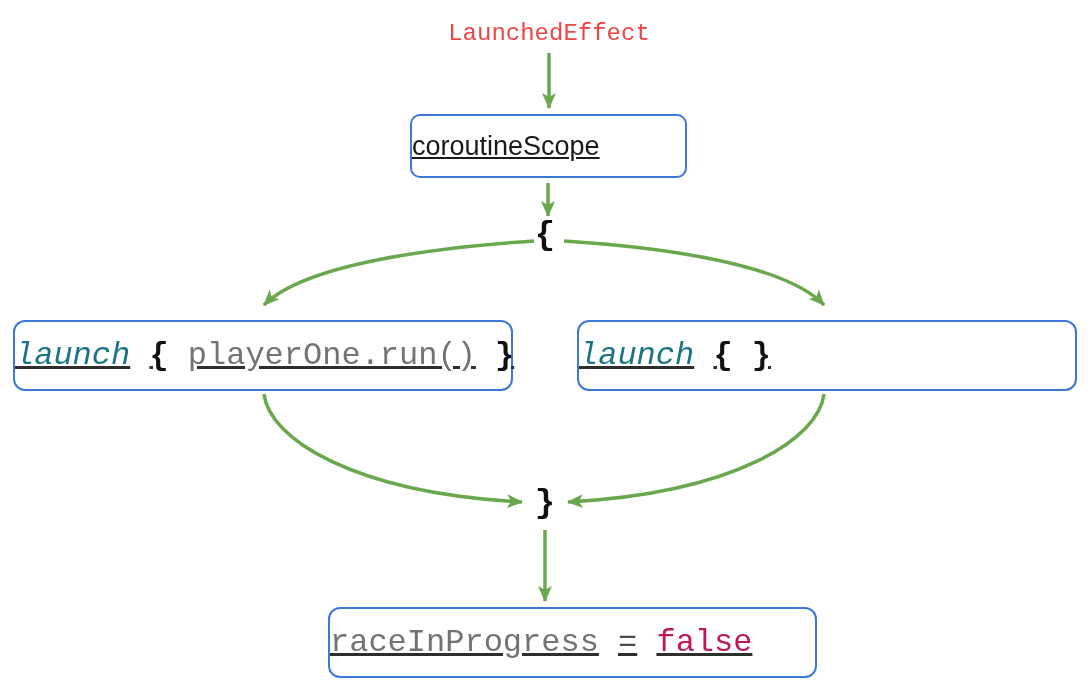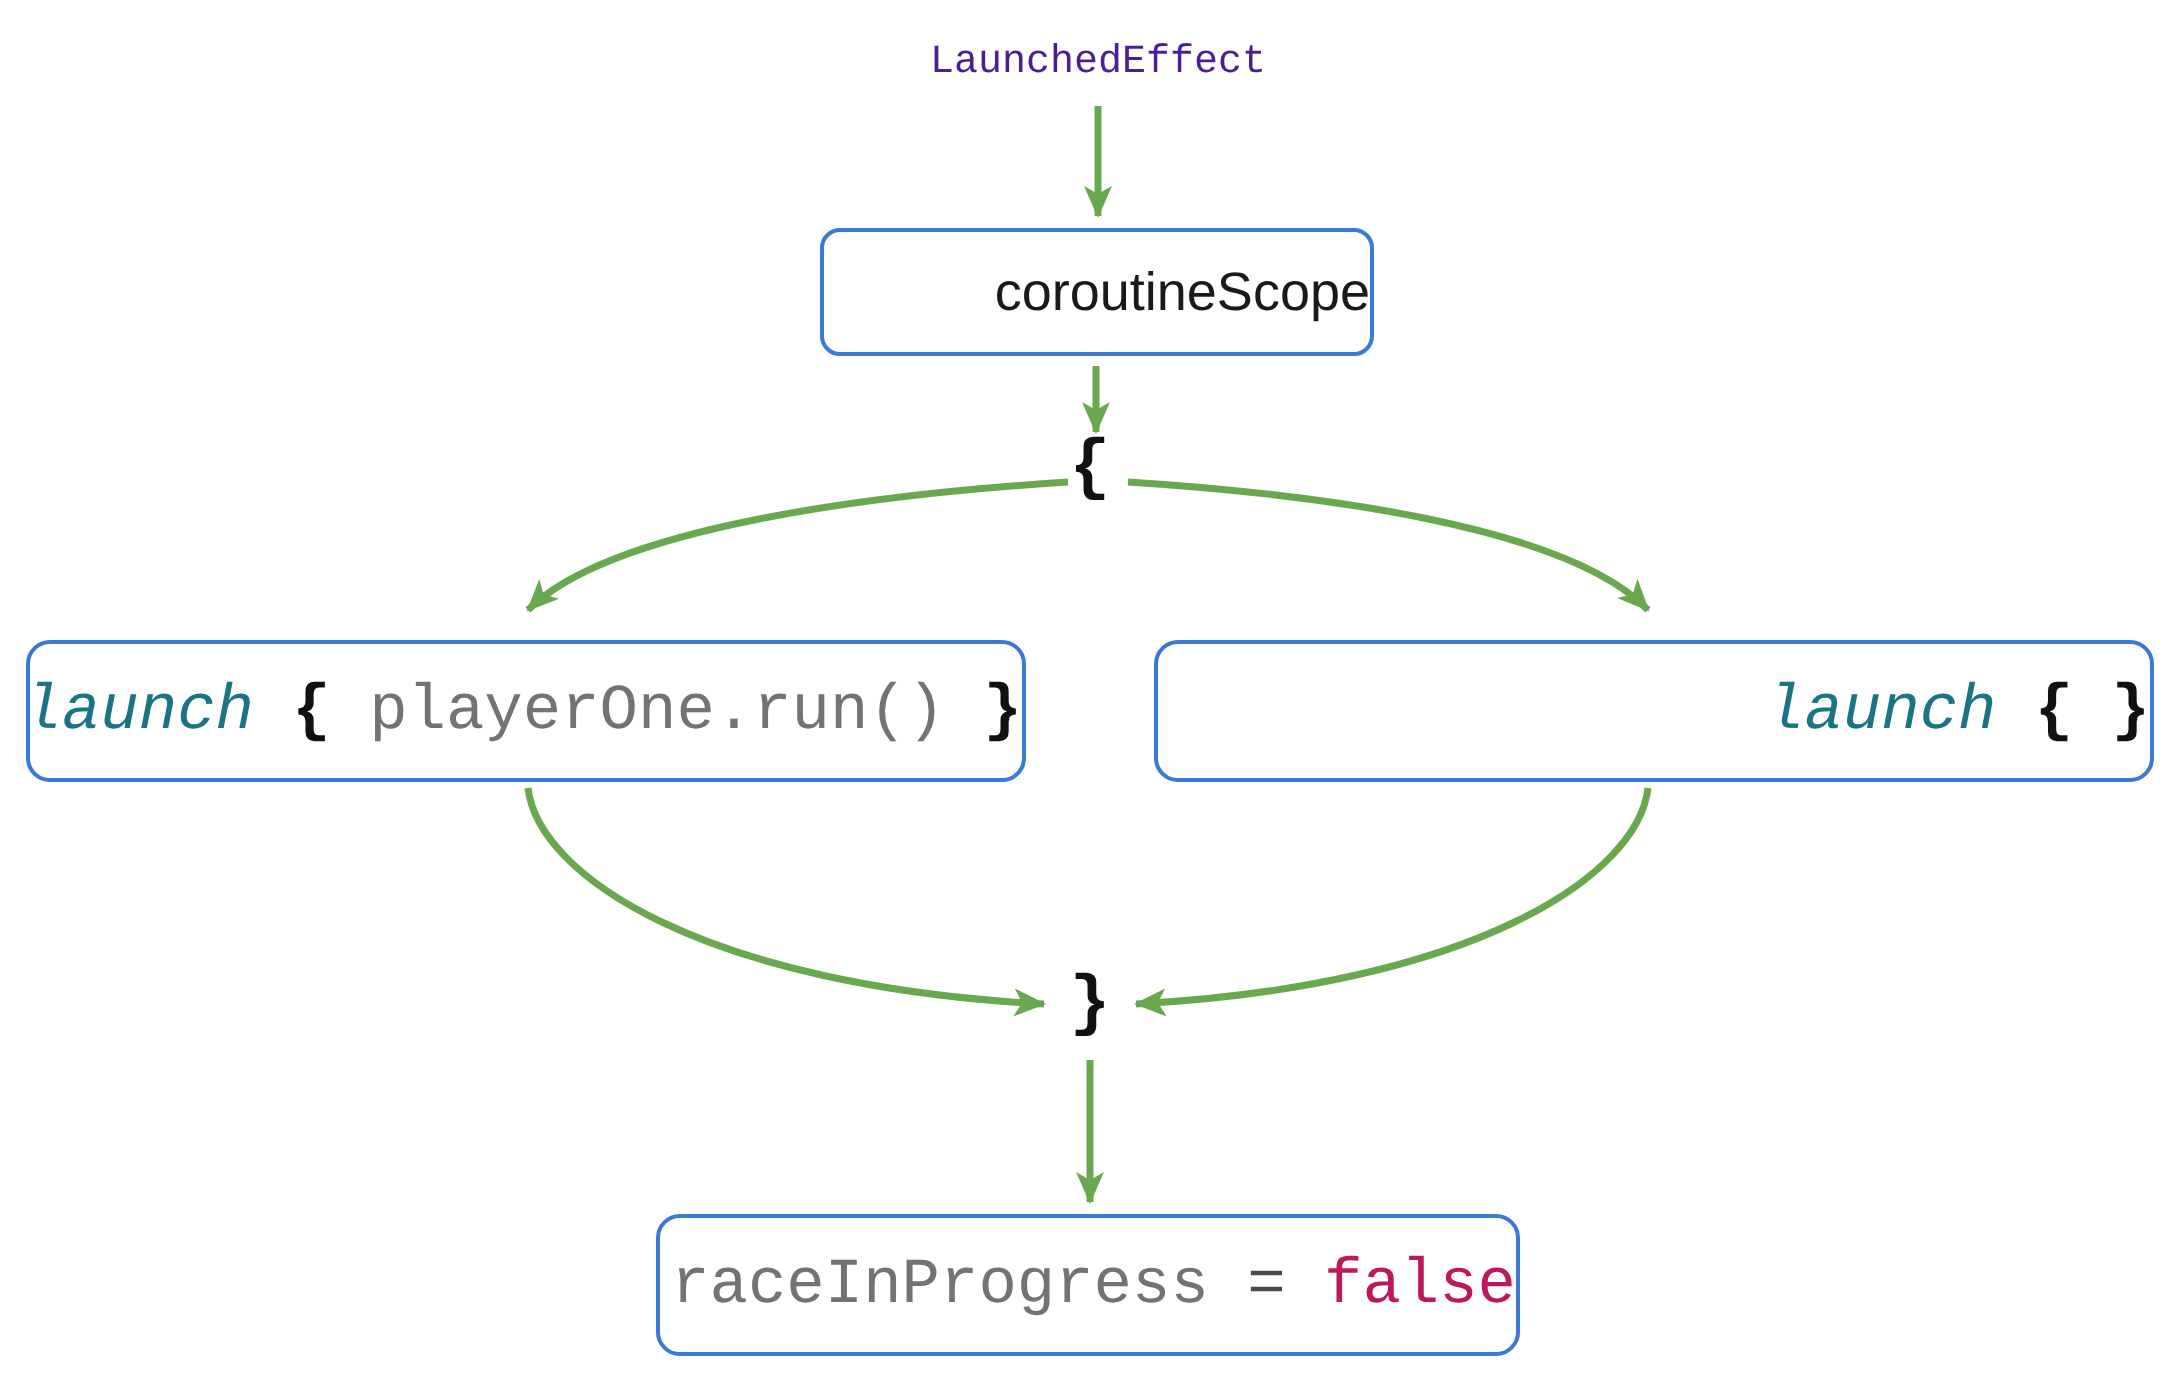"LaunchedEffect" .effect-label { color: #4c1d95 -> #ef4444; font-size: 20px -> 24px }
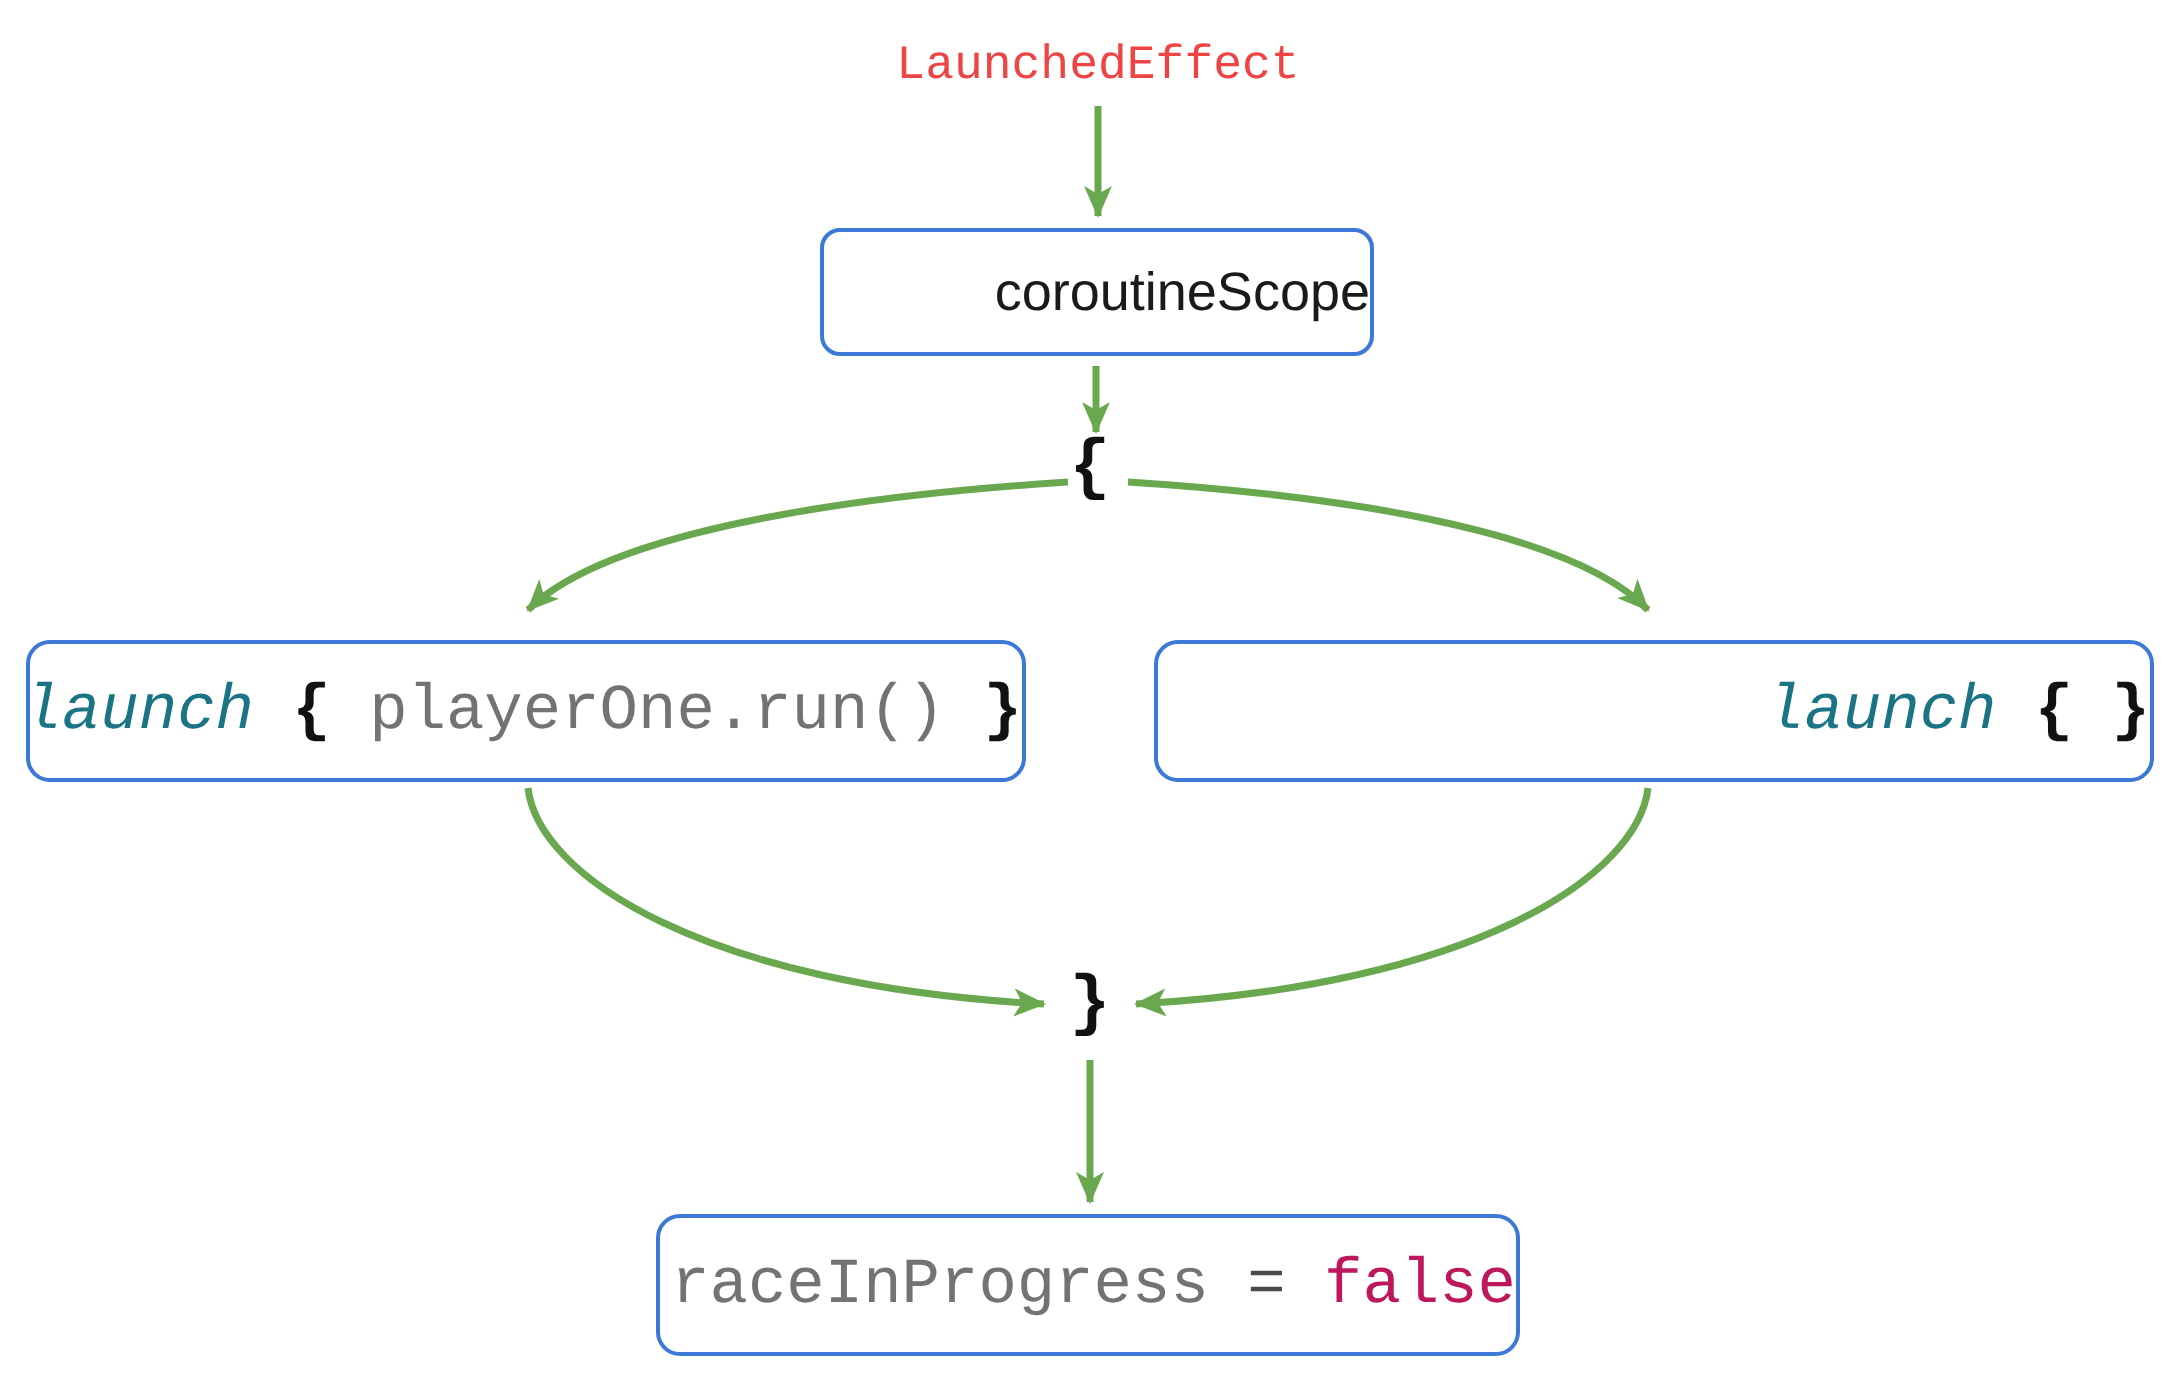"coroutineScope" .node { justify-content: flex-end -> flex-start; text-decoration: none -> underline }
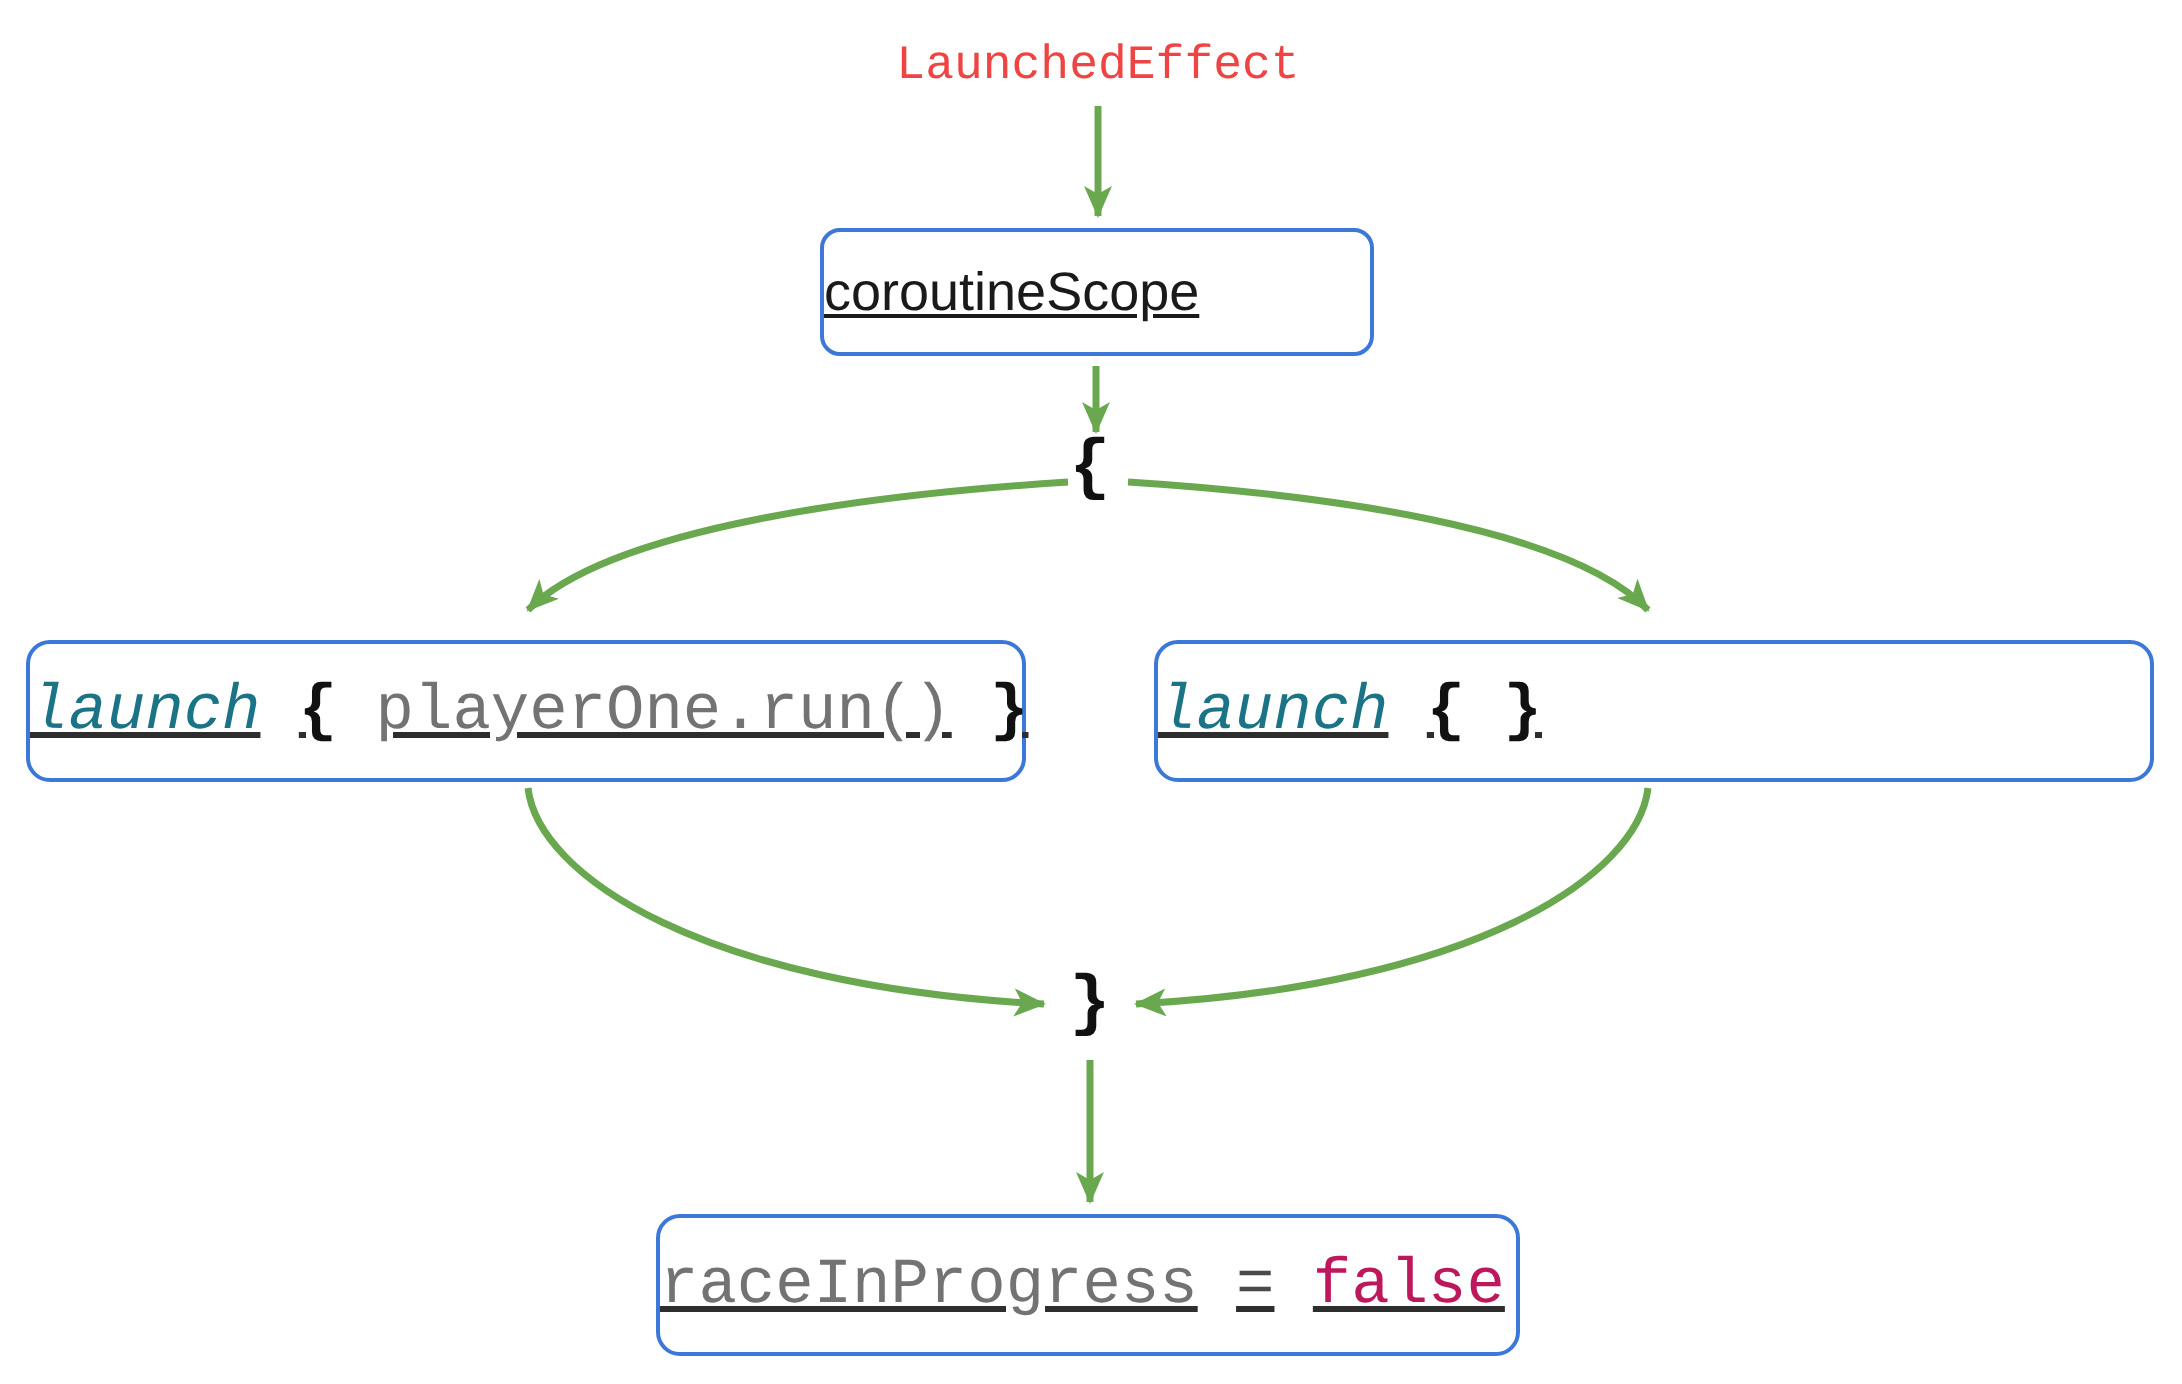"raceInProgress" .result-node { width: 432px -> 489px }
